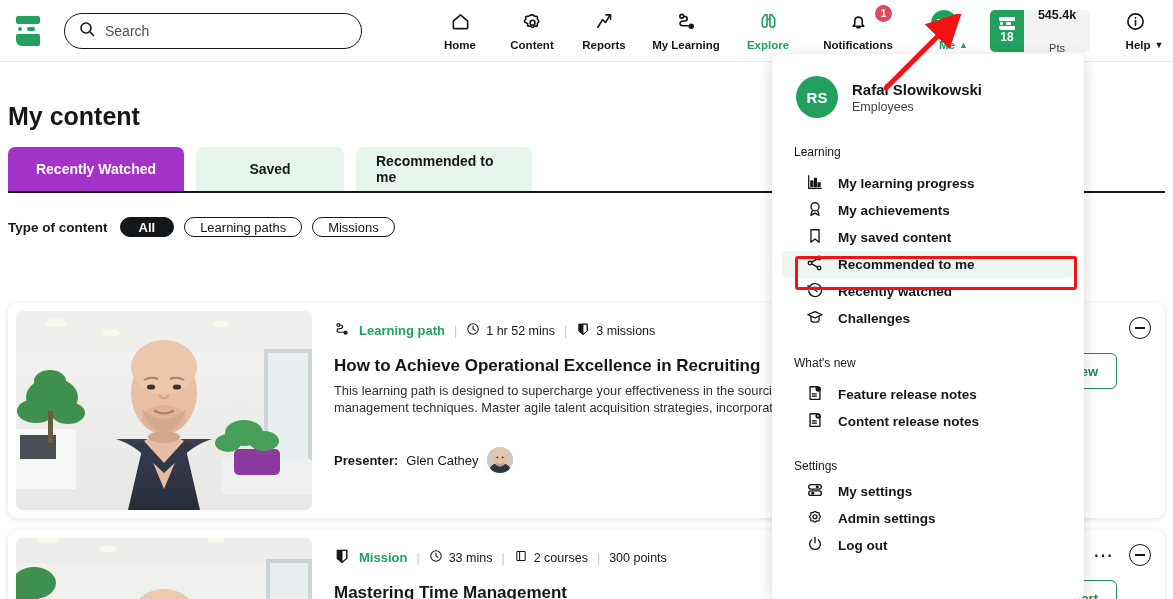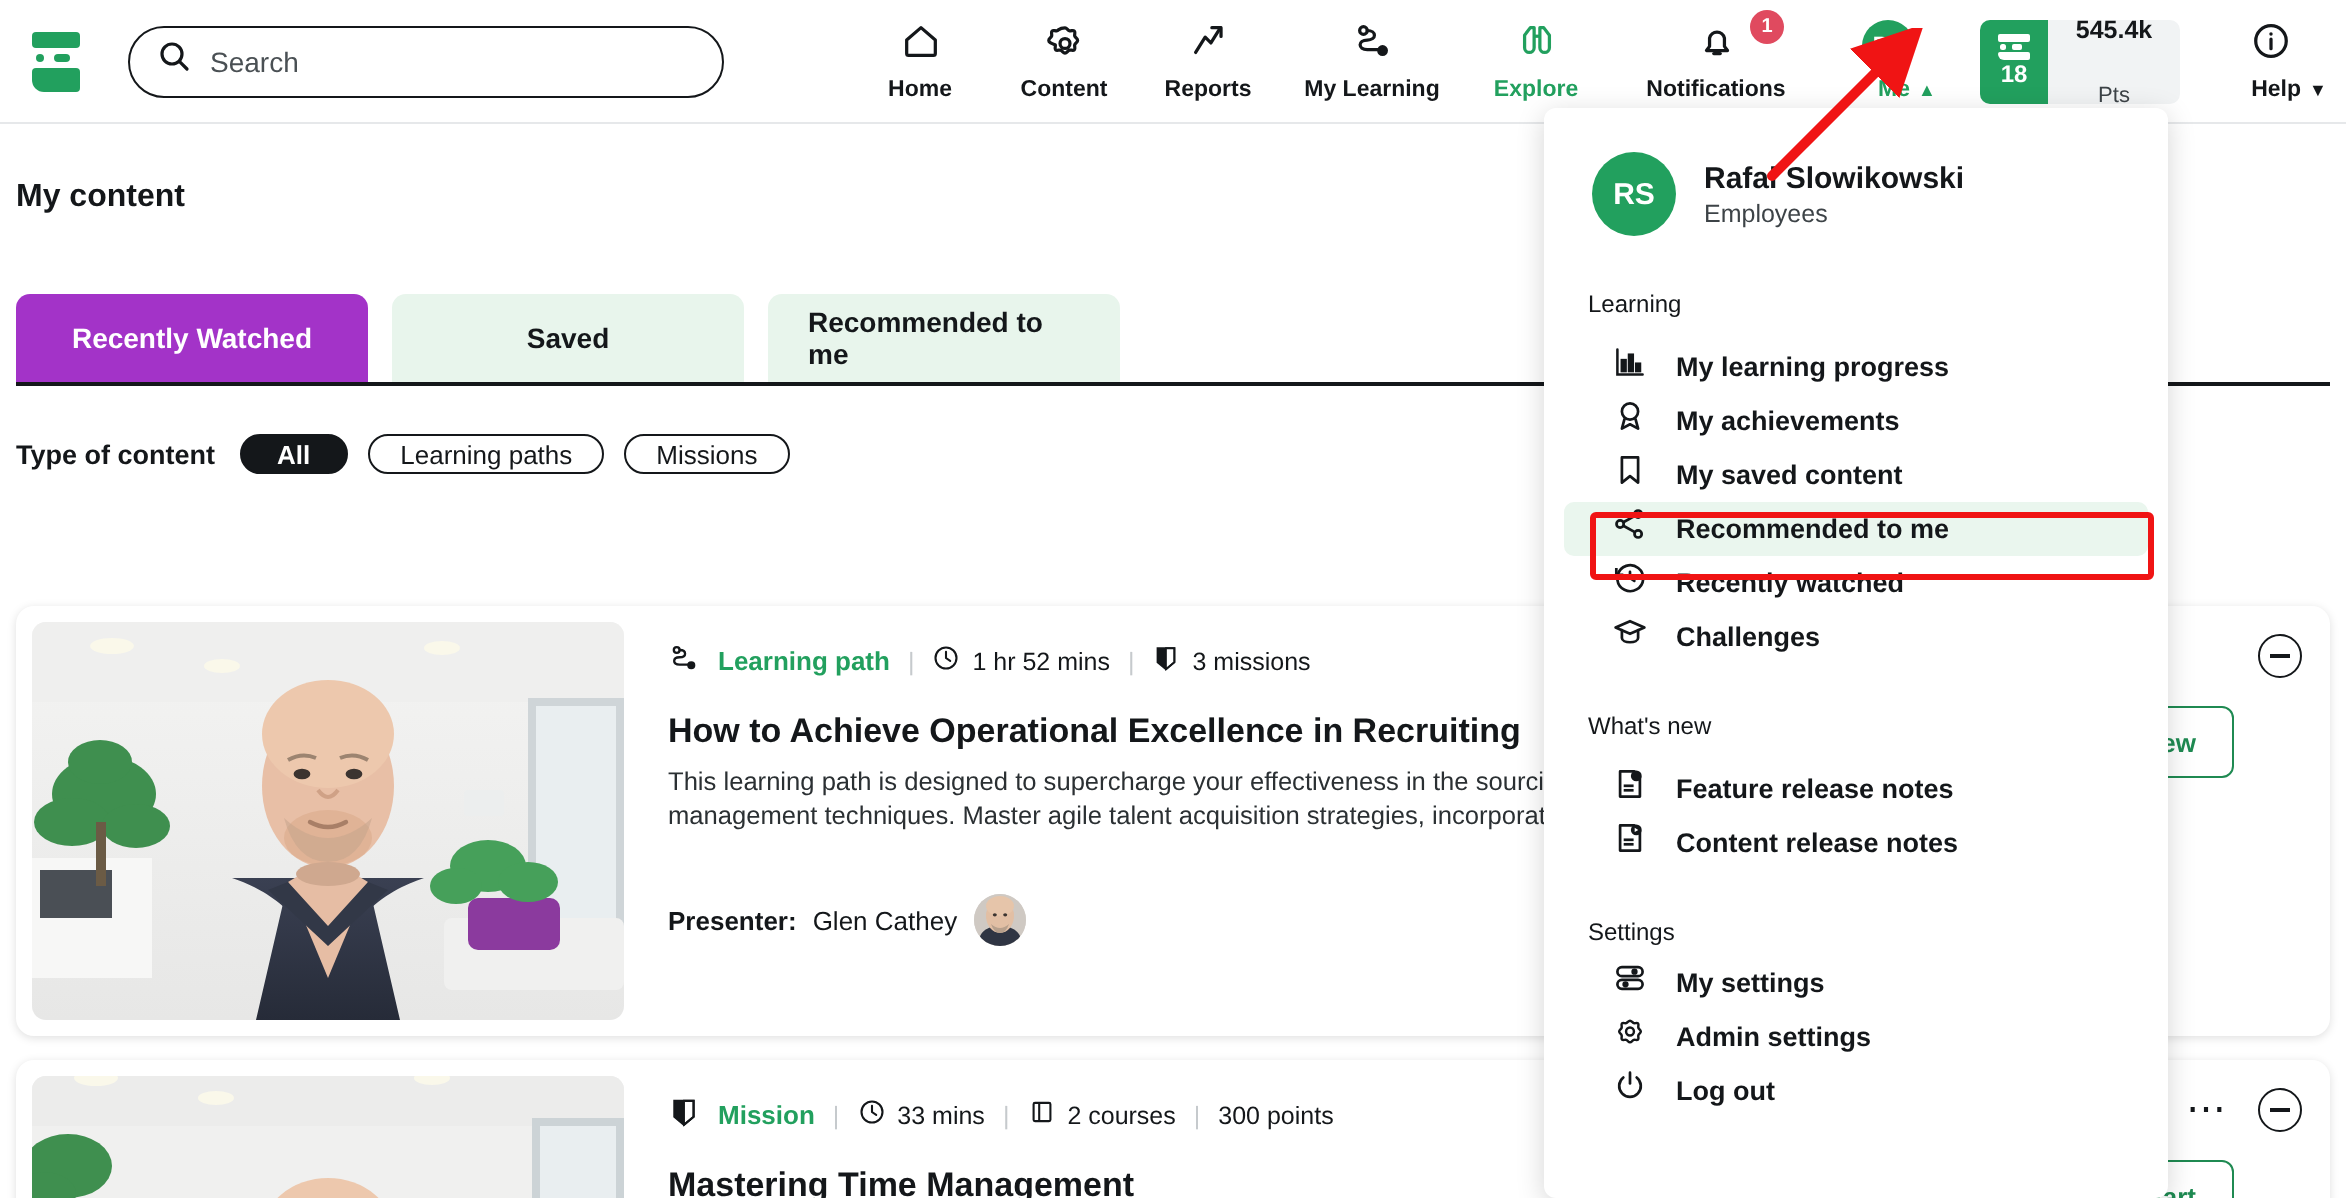"My content" .page-title { font-size: 16px -> 25px; top: 28px -> 40px }
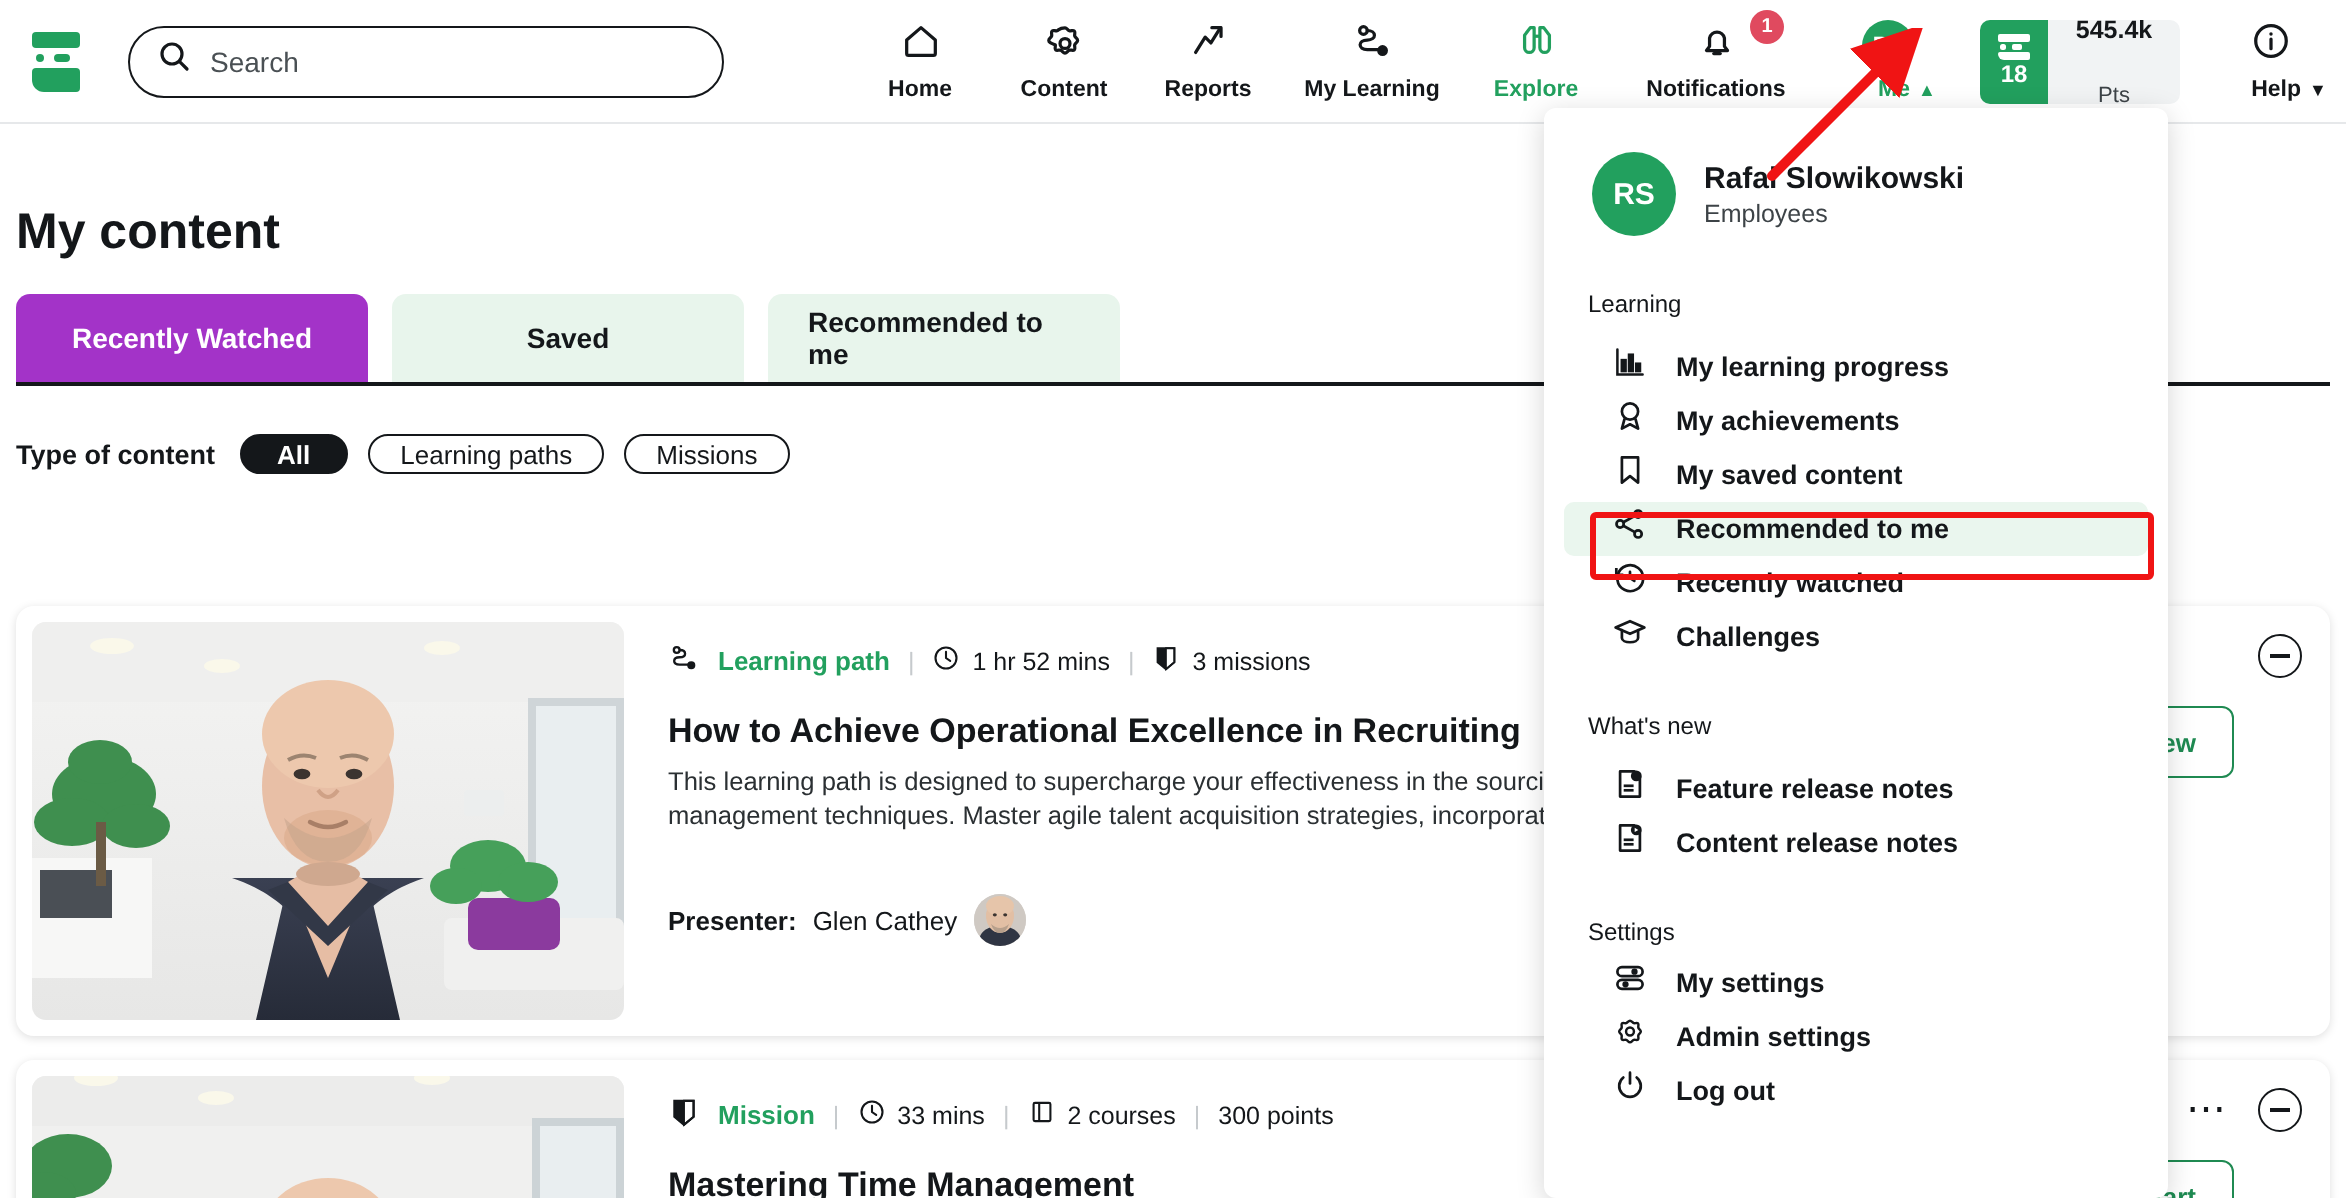"Saved" div.tab { width: 176px -> 148px }
